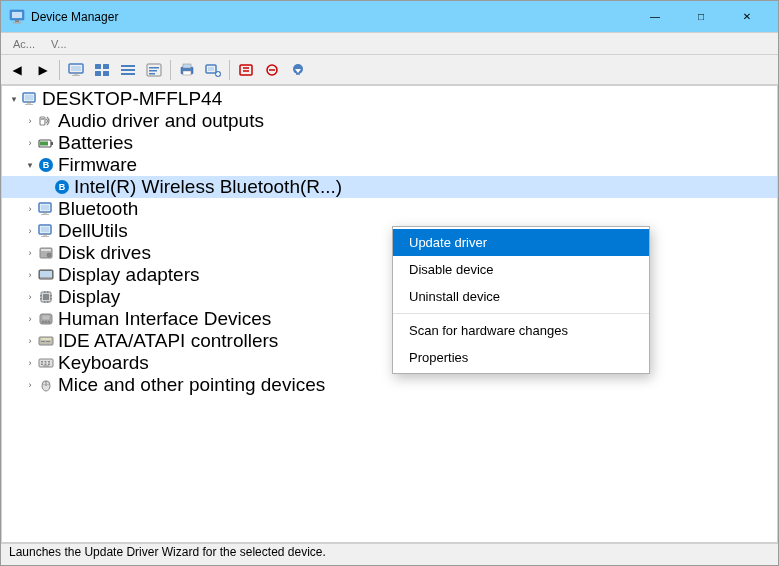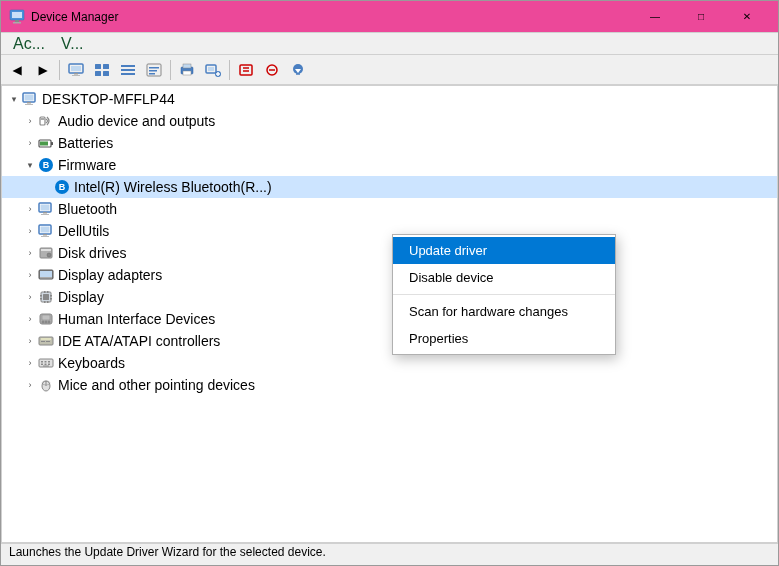"Device Manager" .title-bar { background: #ec4899 -> #7dd3fc }
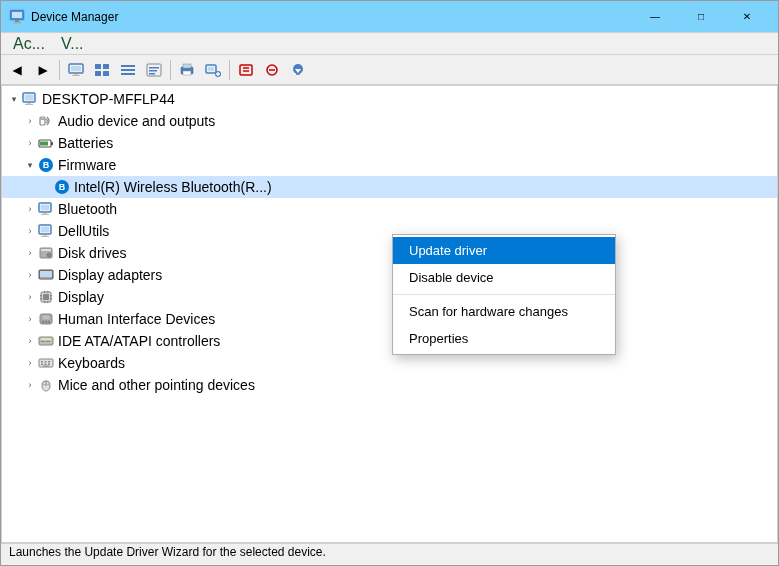"Ac..." .menu-item { color: #14532d -> #737373; font-size: 16px -> 11px }
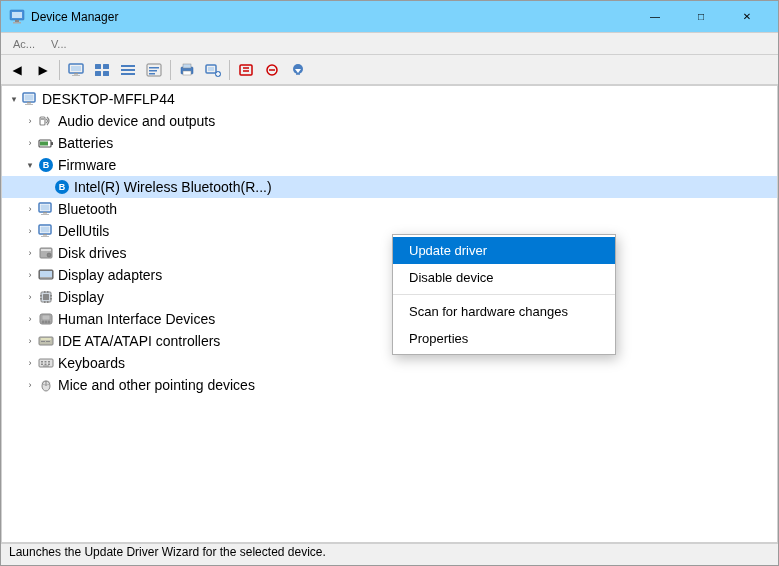"DESKTOP-MFFLP44" .tree-label { font-size: 14px -> 19px }
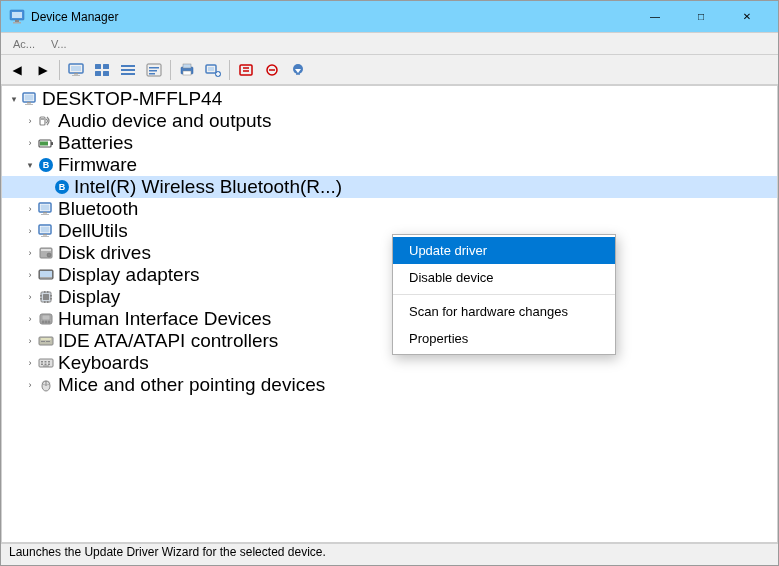"Audio device and outputs" span.tree-label { text: device -> driver }
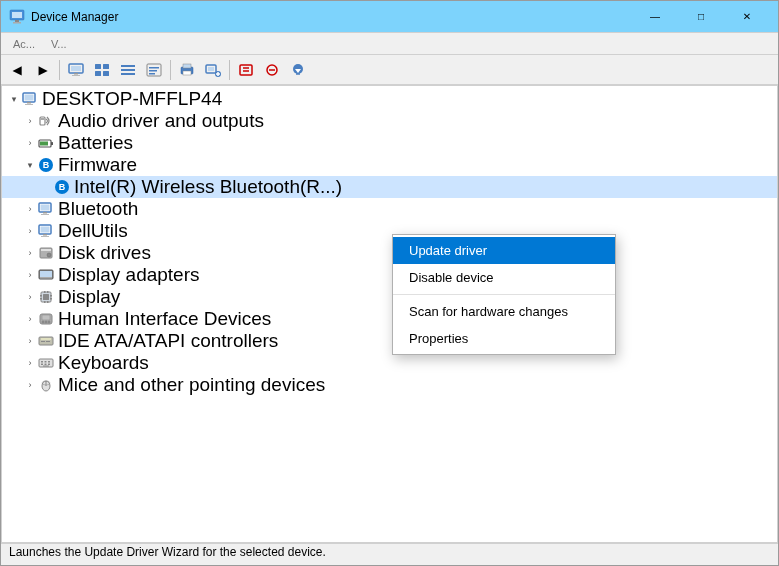"Update driver" .context-menu { top: 148px -> 140px; width: 224px -> 258px }
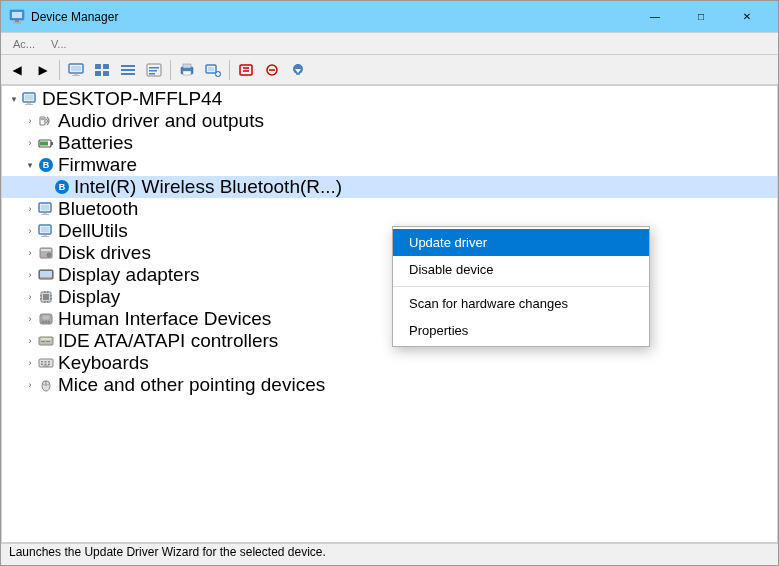"Uninstall device" div.ctx-item { html: none -> <div>Uninstall device</div> }
